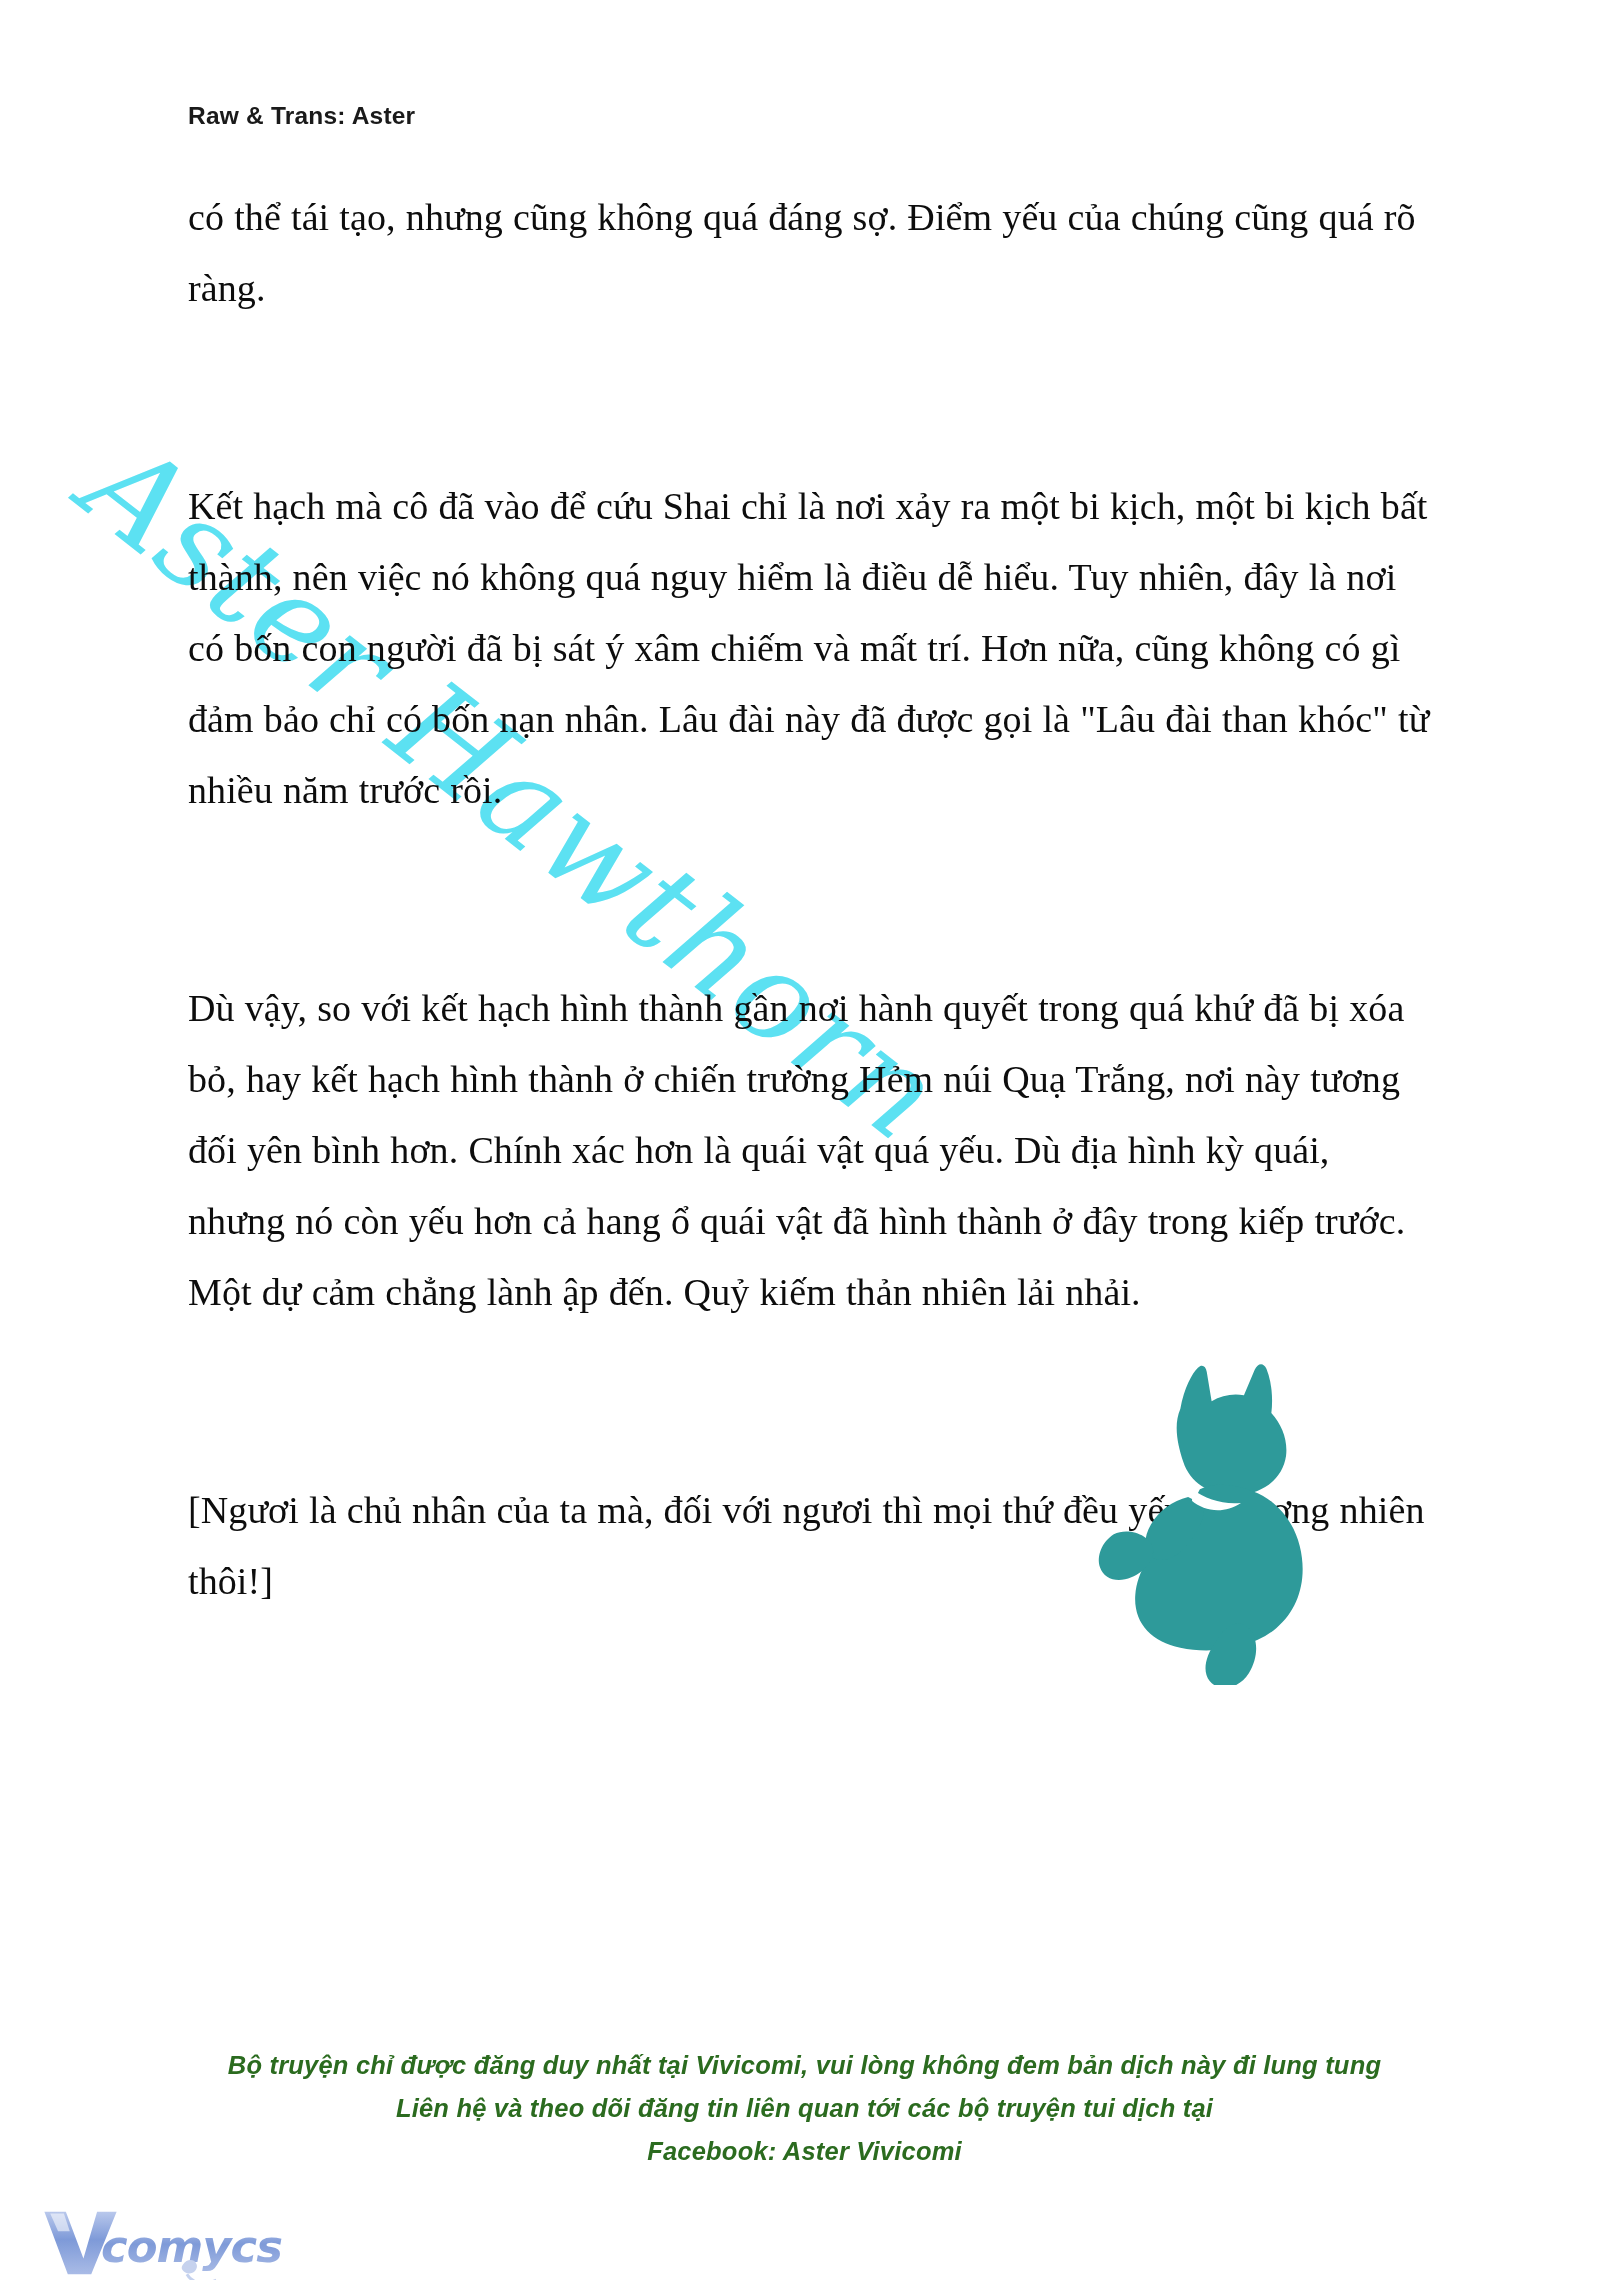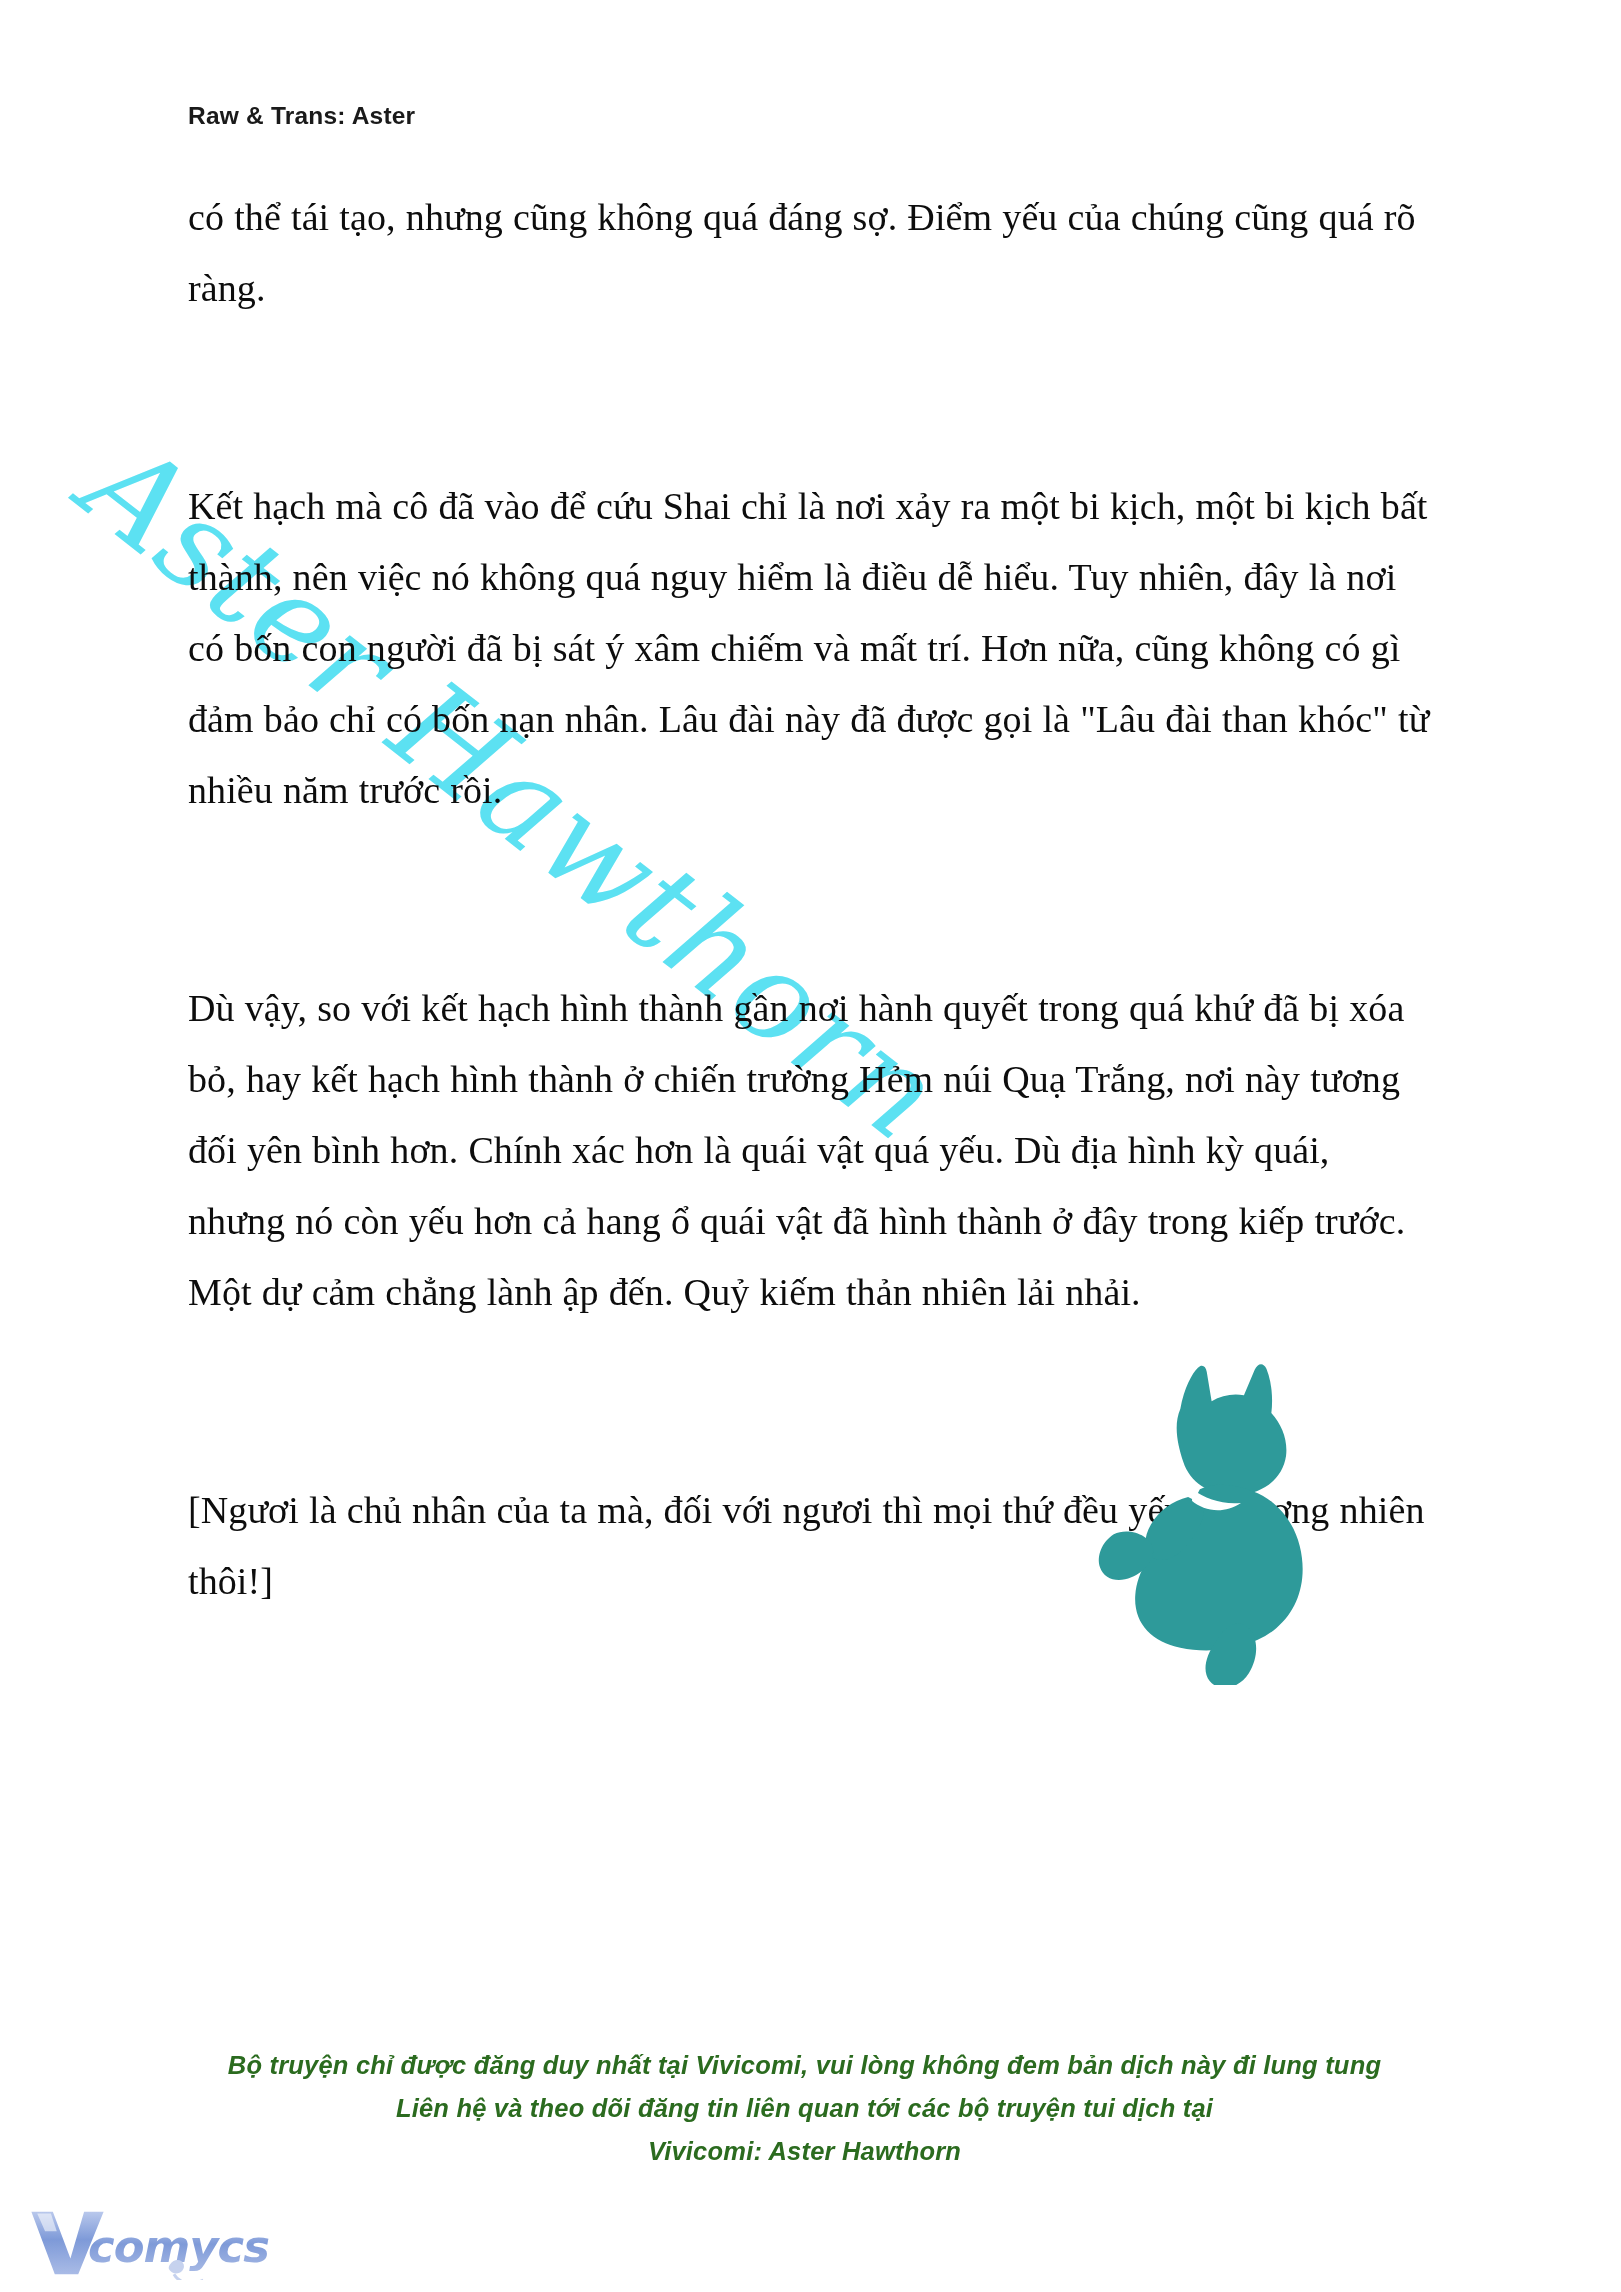"Vivicomi: Aster Hawthorn" div.line { text: Vivicomi: Aster Hawthorn -> Facebook: Aster Vivicomi }
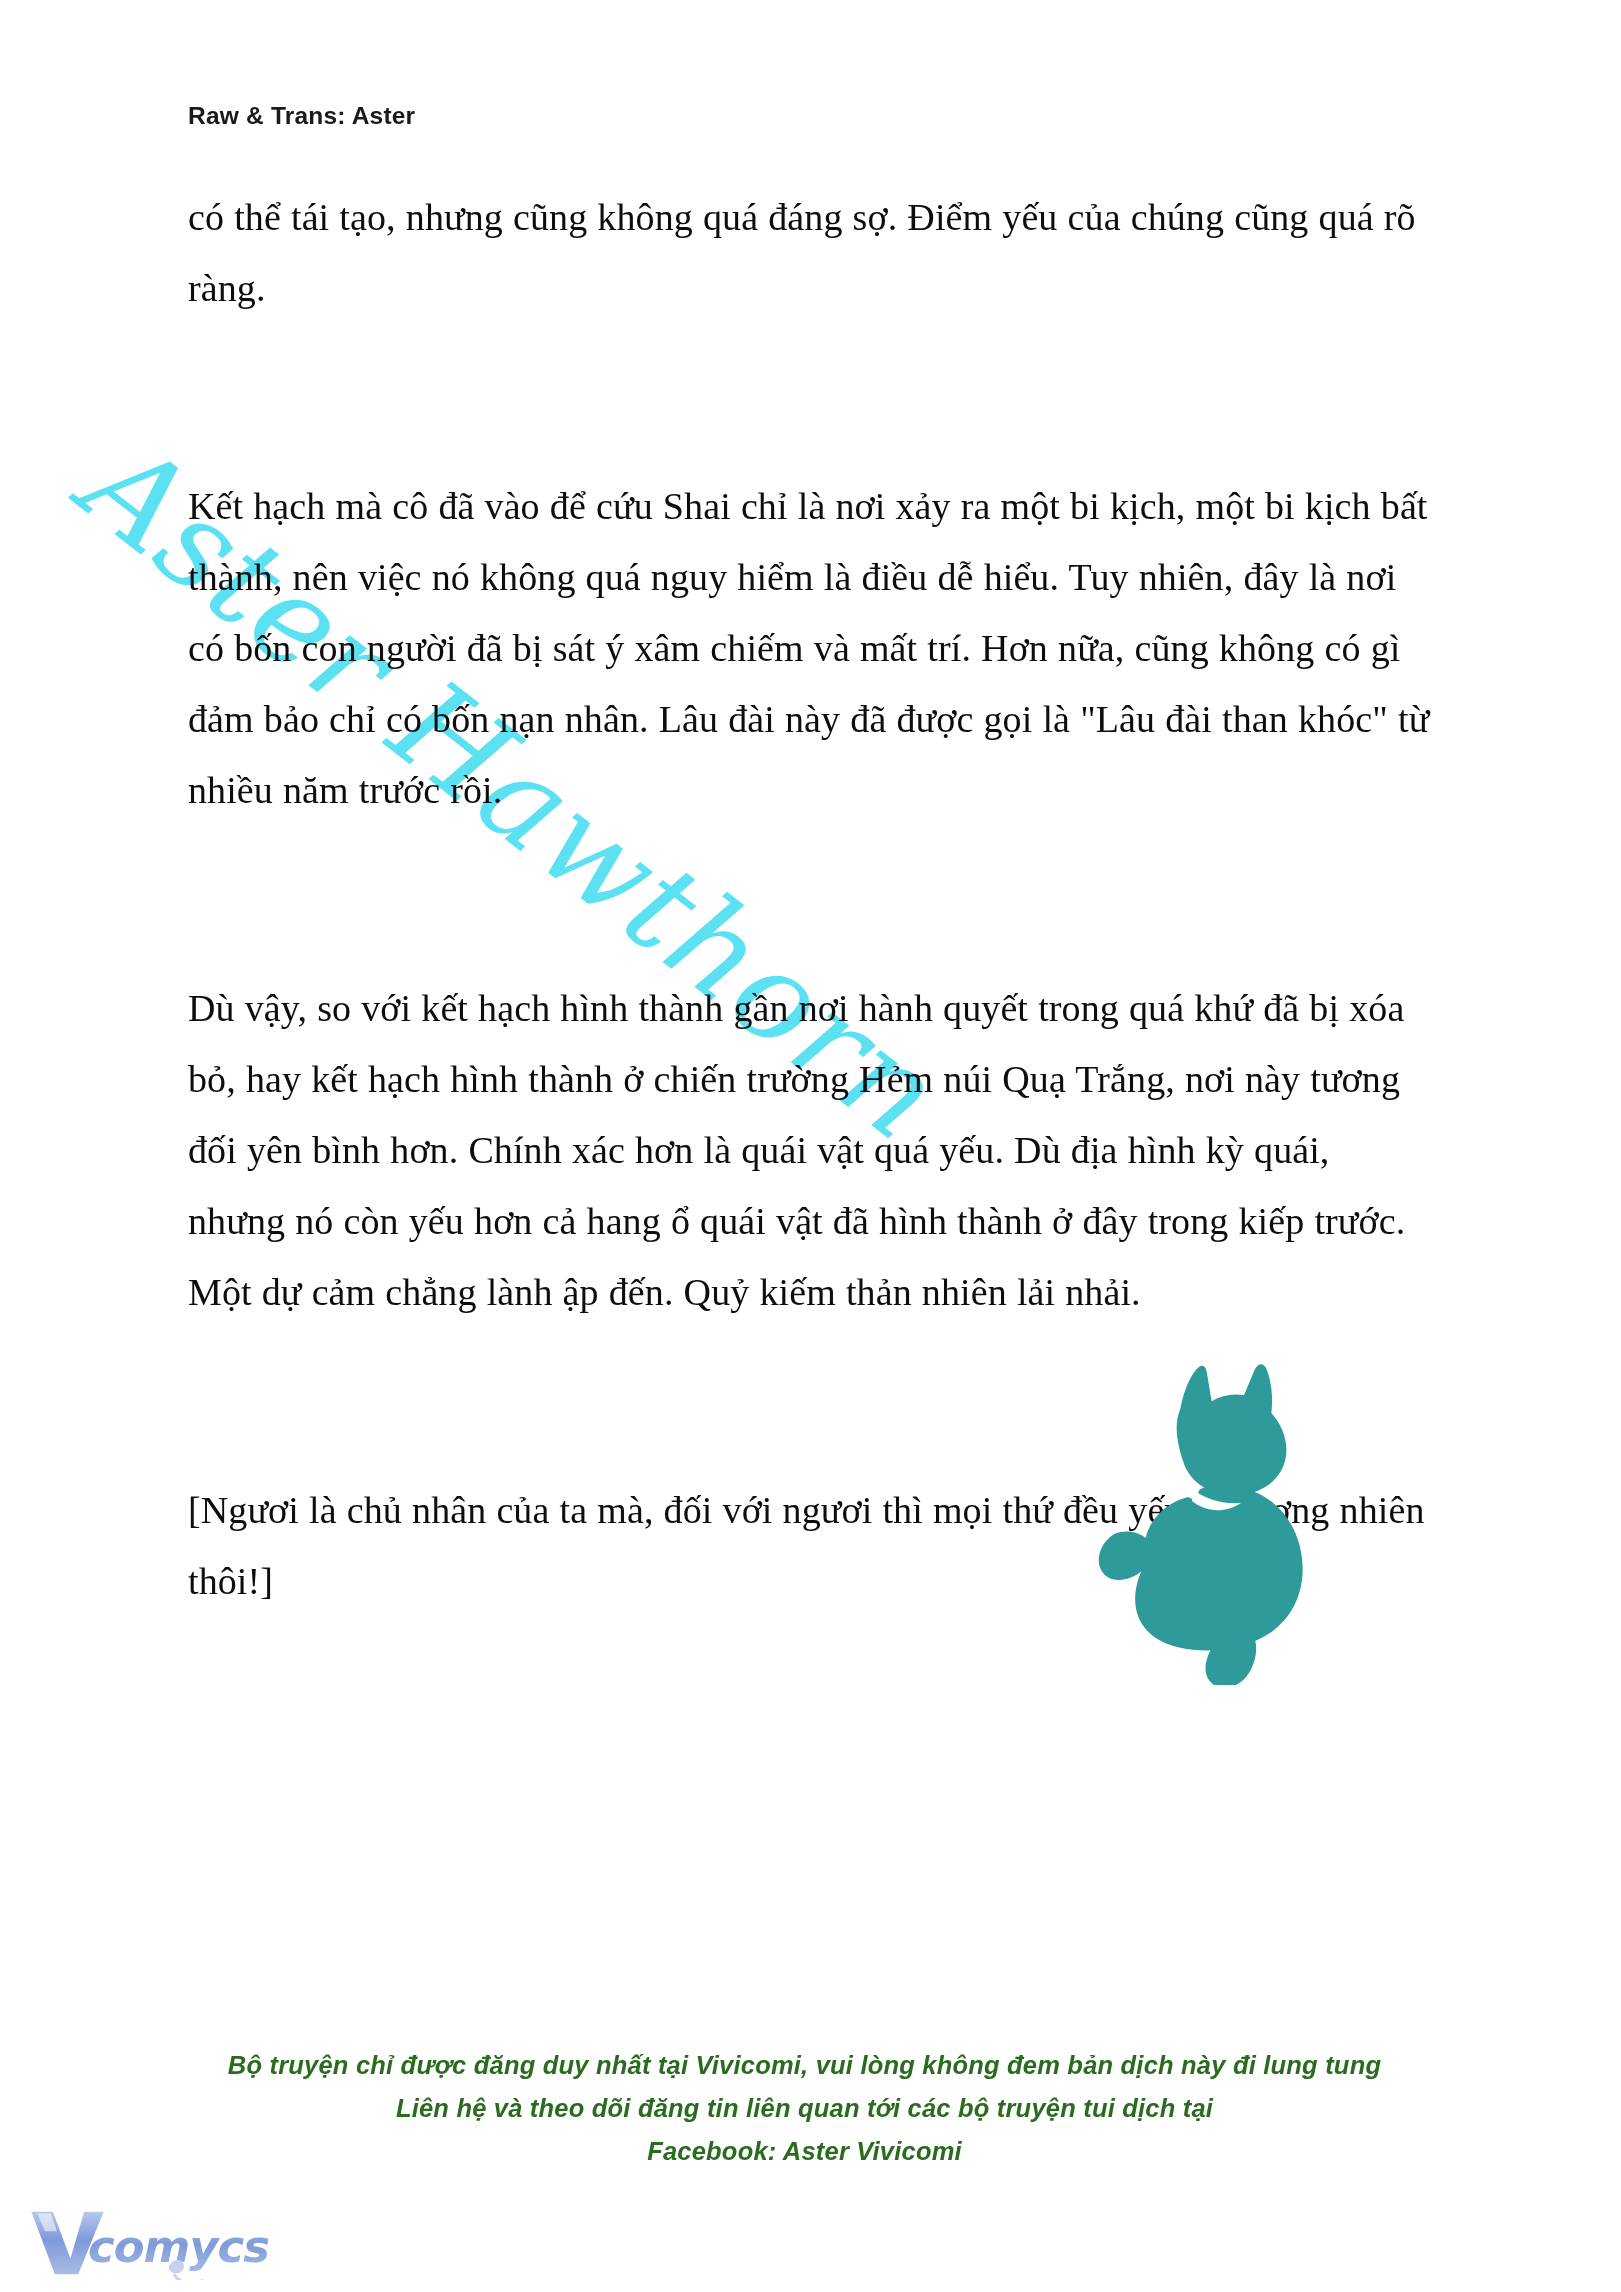"comycs" .site-logo { left: 27px -> 40px }
